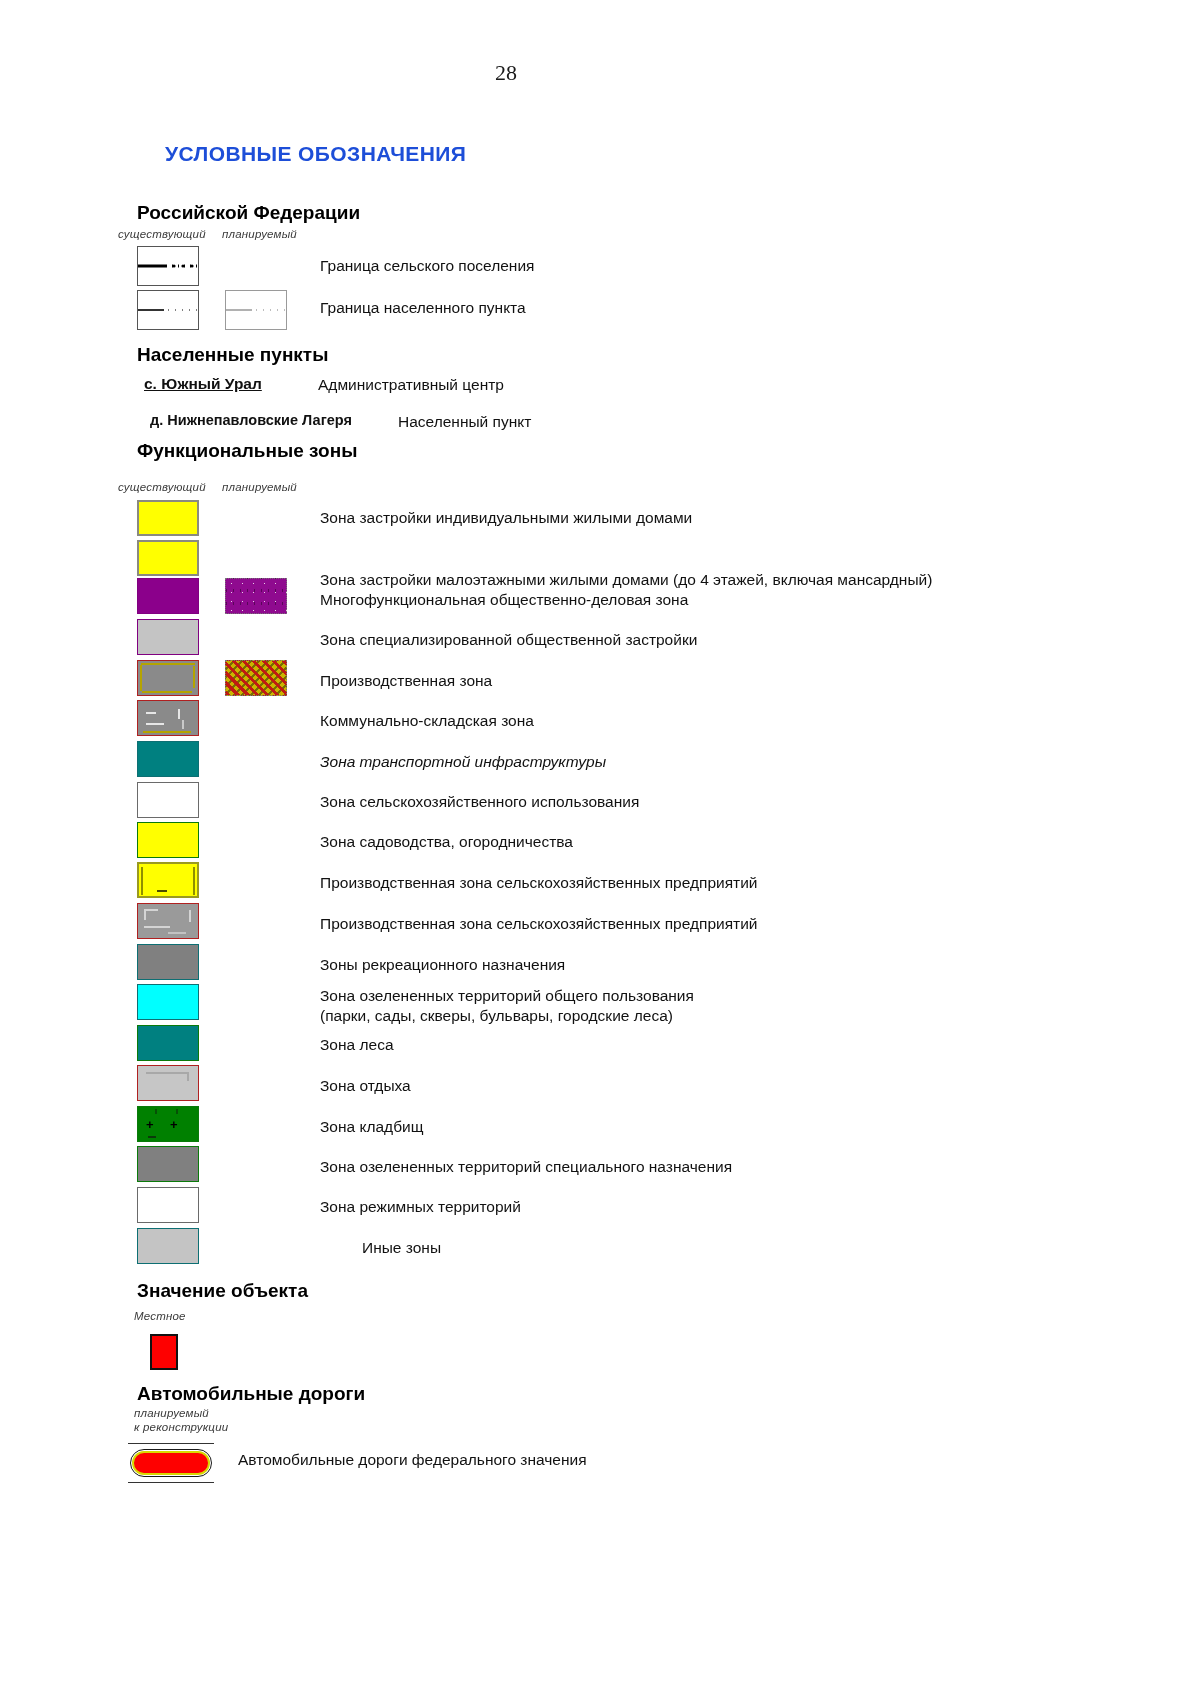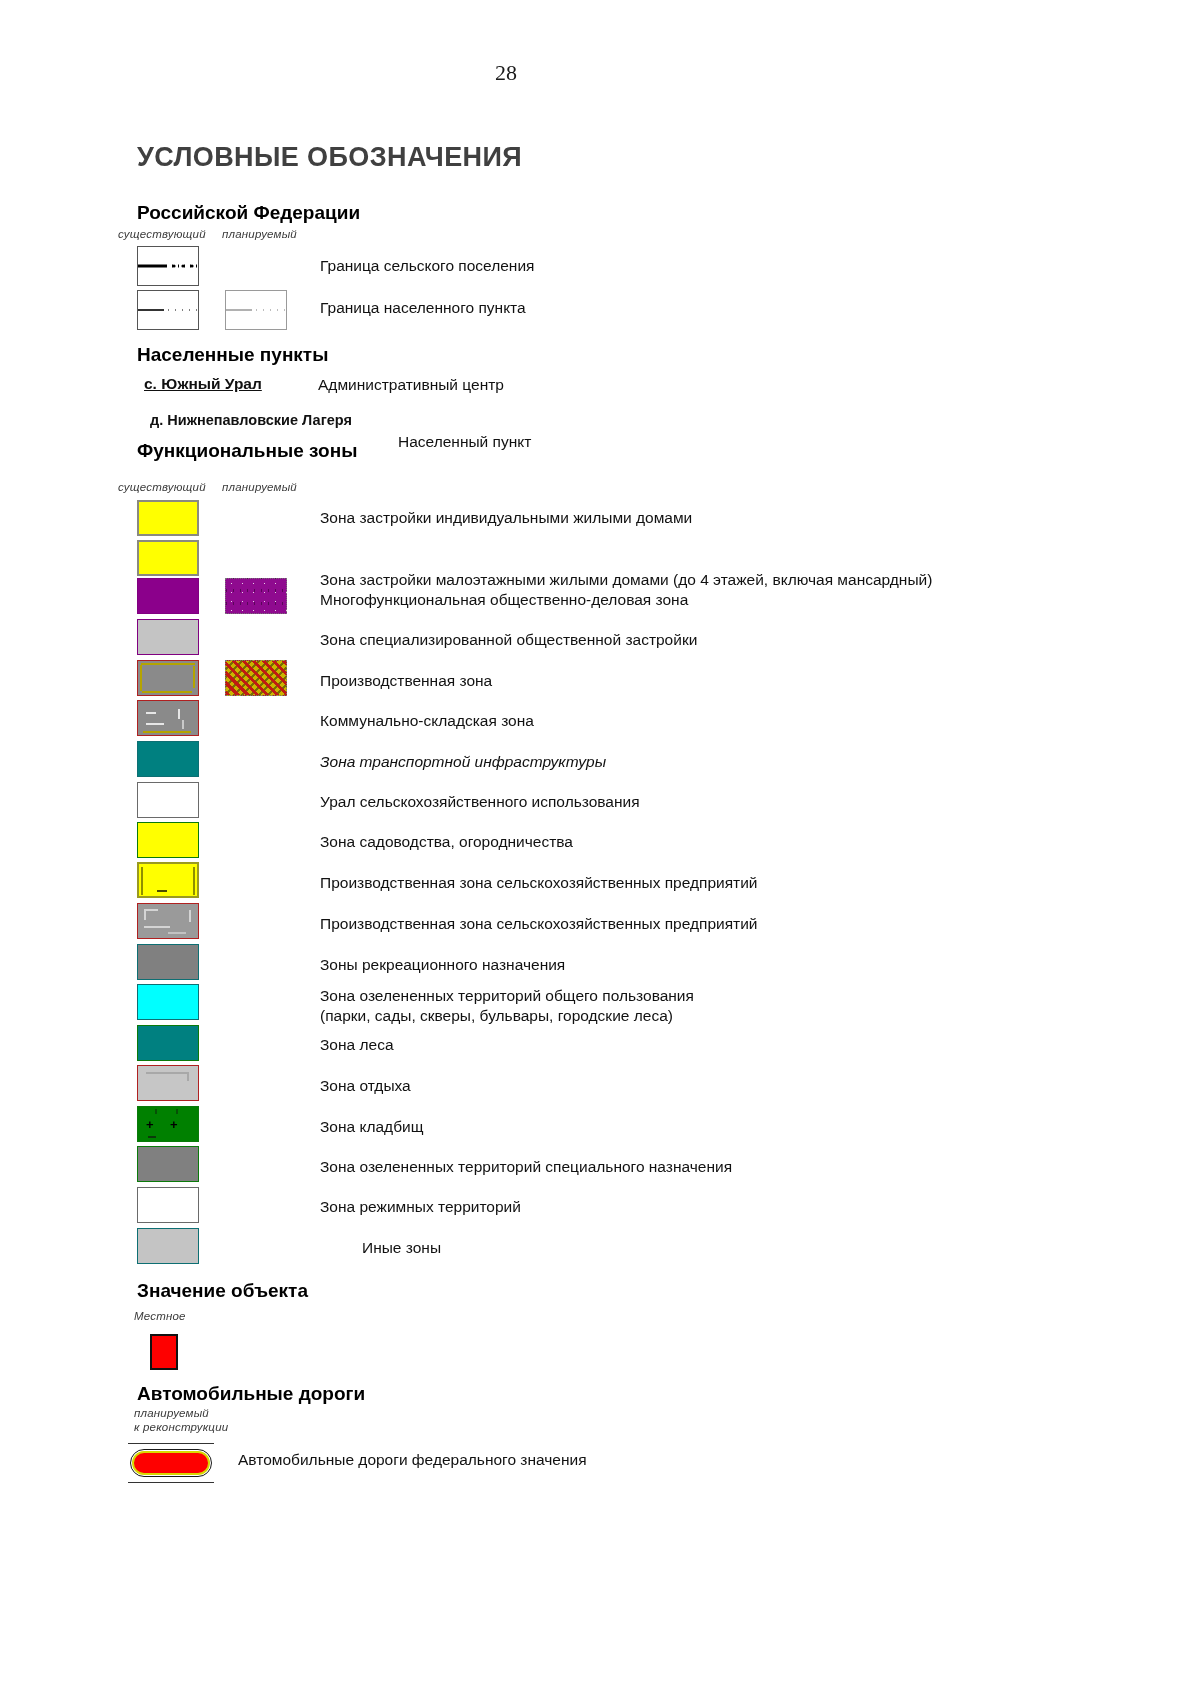"УСЛОВНЫЕ ОБОЗНАЧЕНИЯ" .h-main { color: #404040 -> #1d4ed8; font-size: 27px -> 21px; margin-left: none -> 28px }
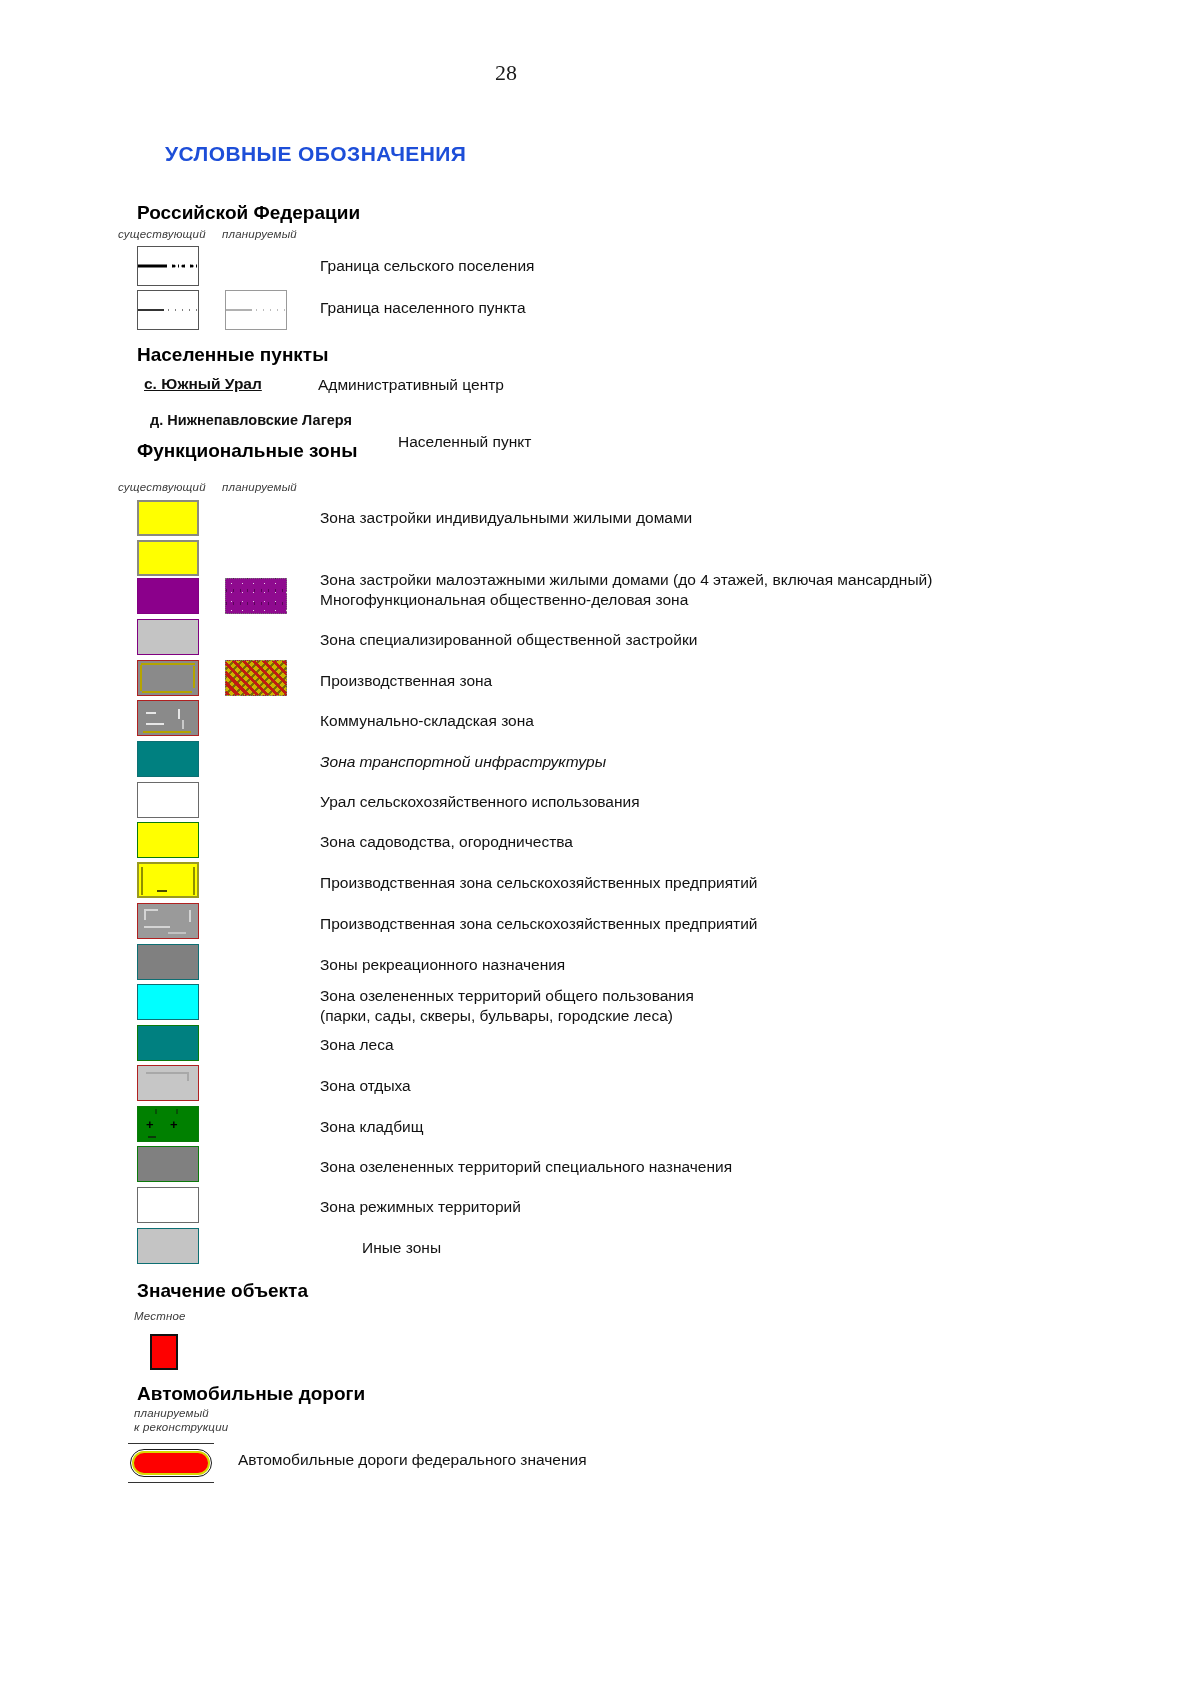"Населенный пункт" div.ltext { top: 432px -> 412px }
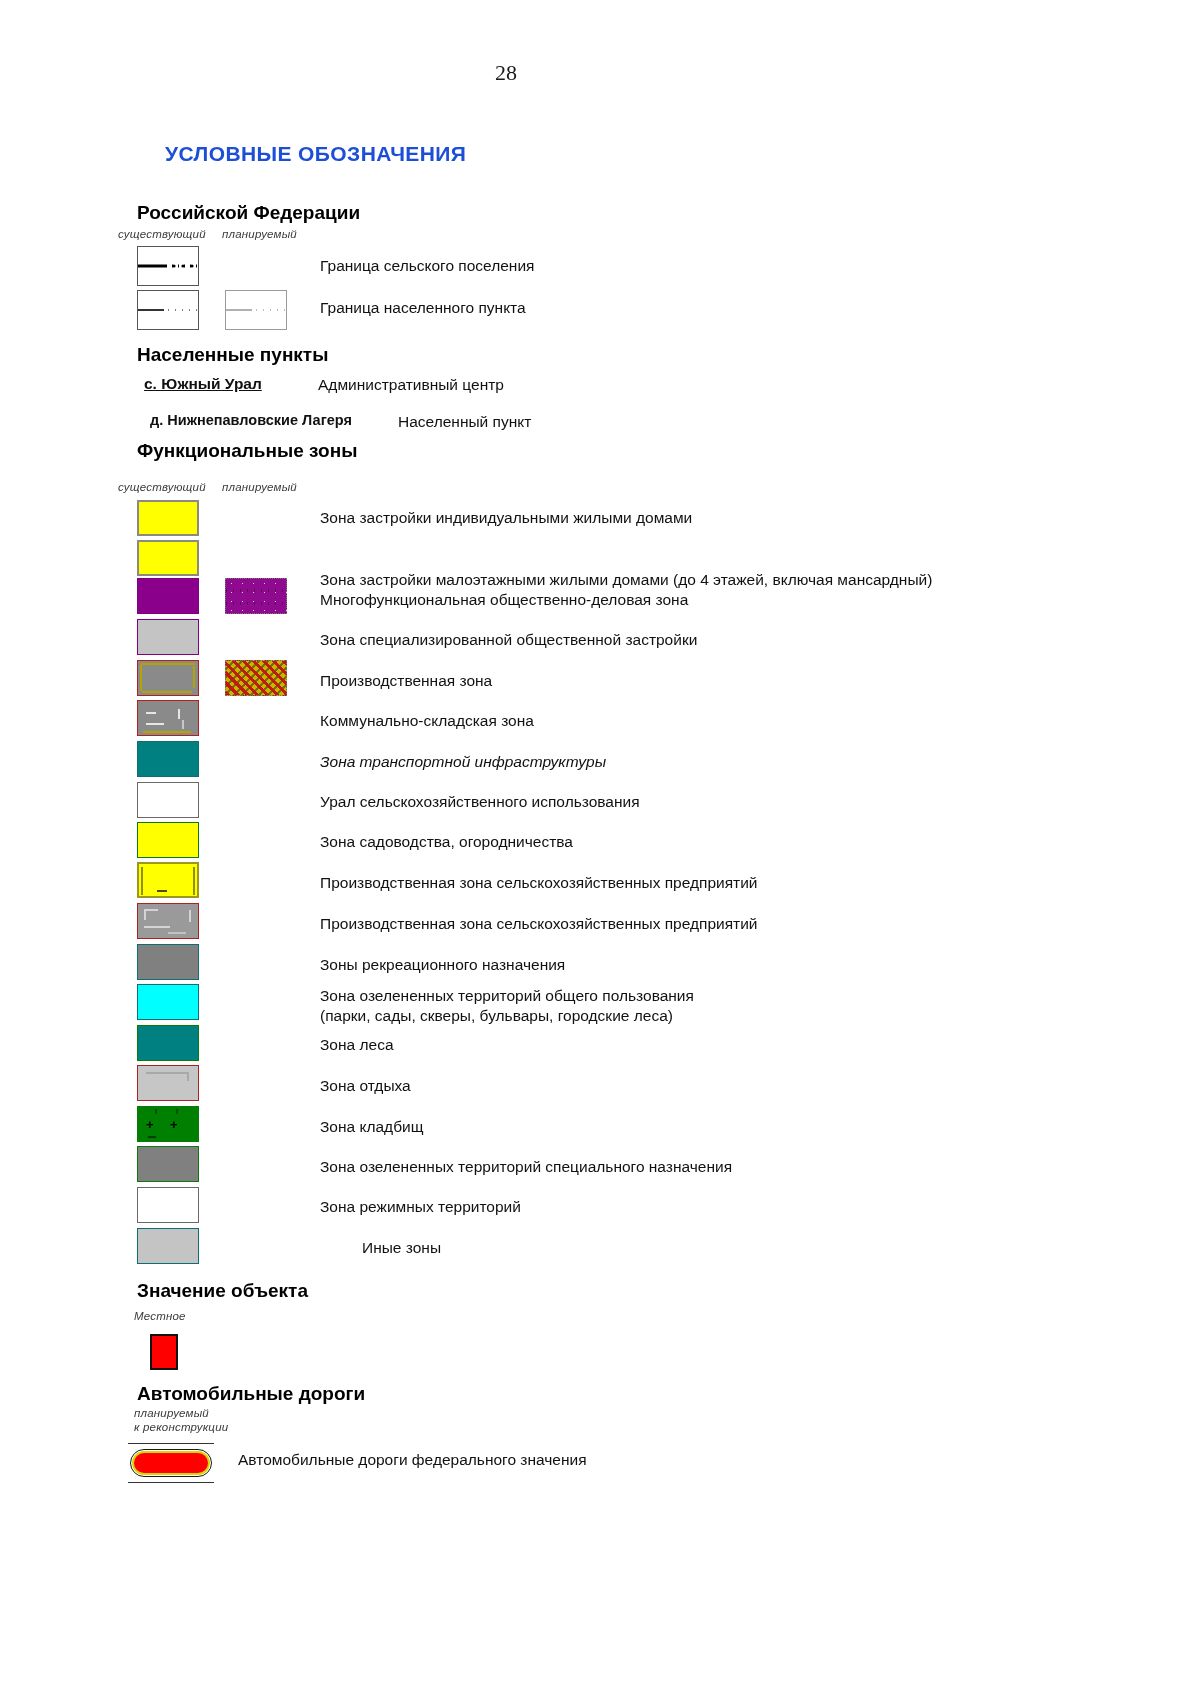"Урал сельскохозяйственного использования" div.ltext { text: Урал -> Зона }
